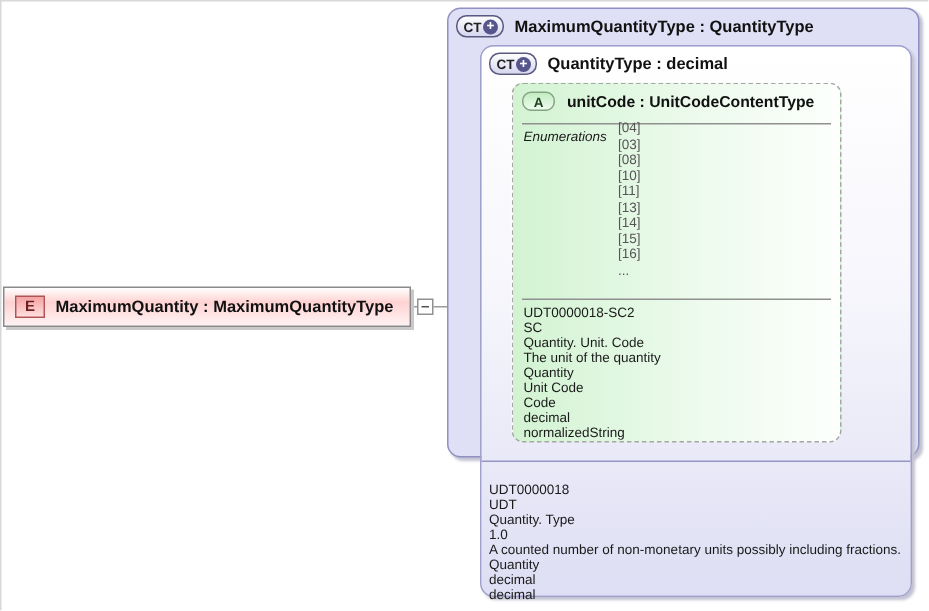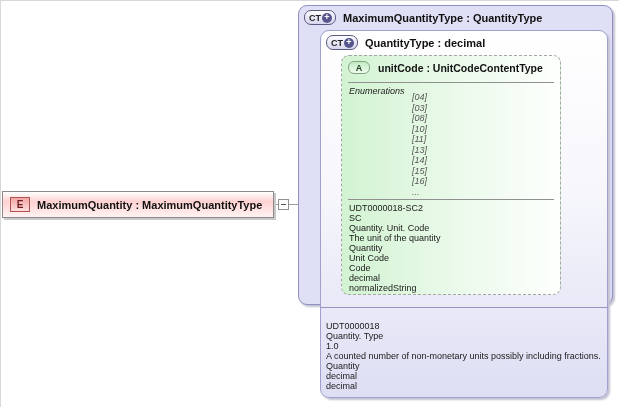"[04]" .enum-values { font-style: italic -> none; top: 36px -> 24px }
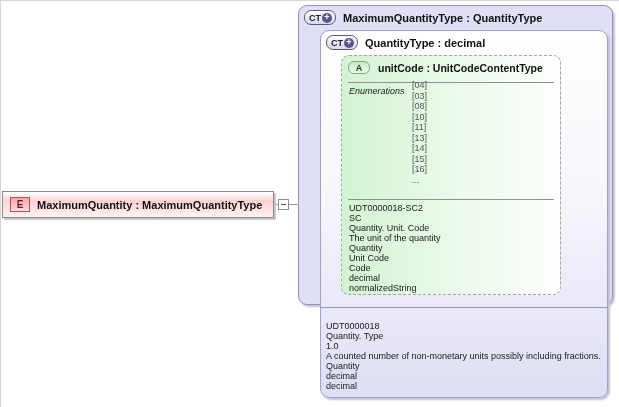"UDT" div { html: none -> <div>UDT</div> }
